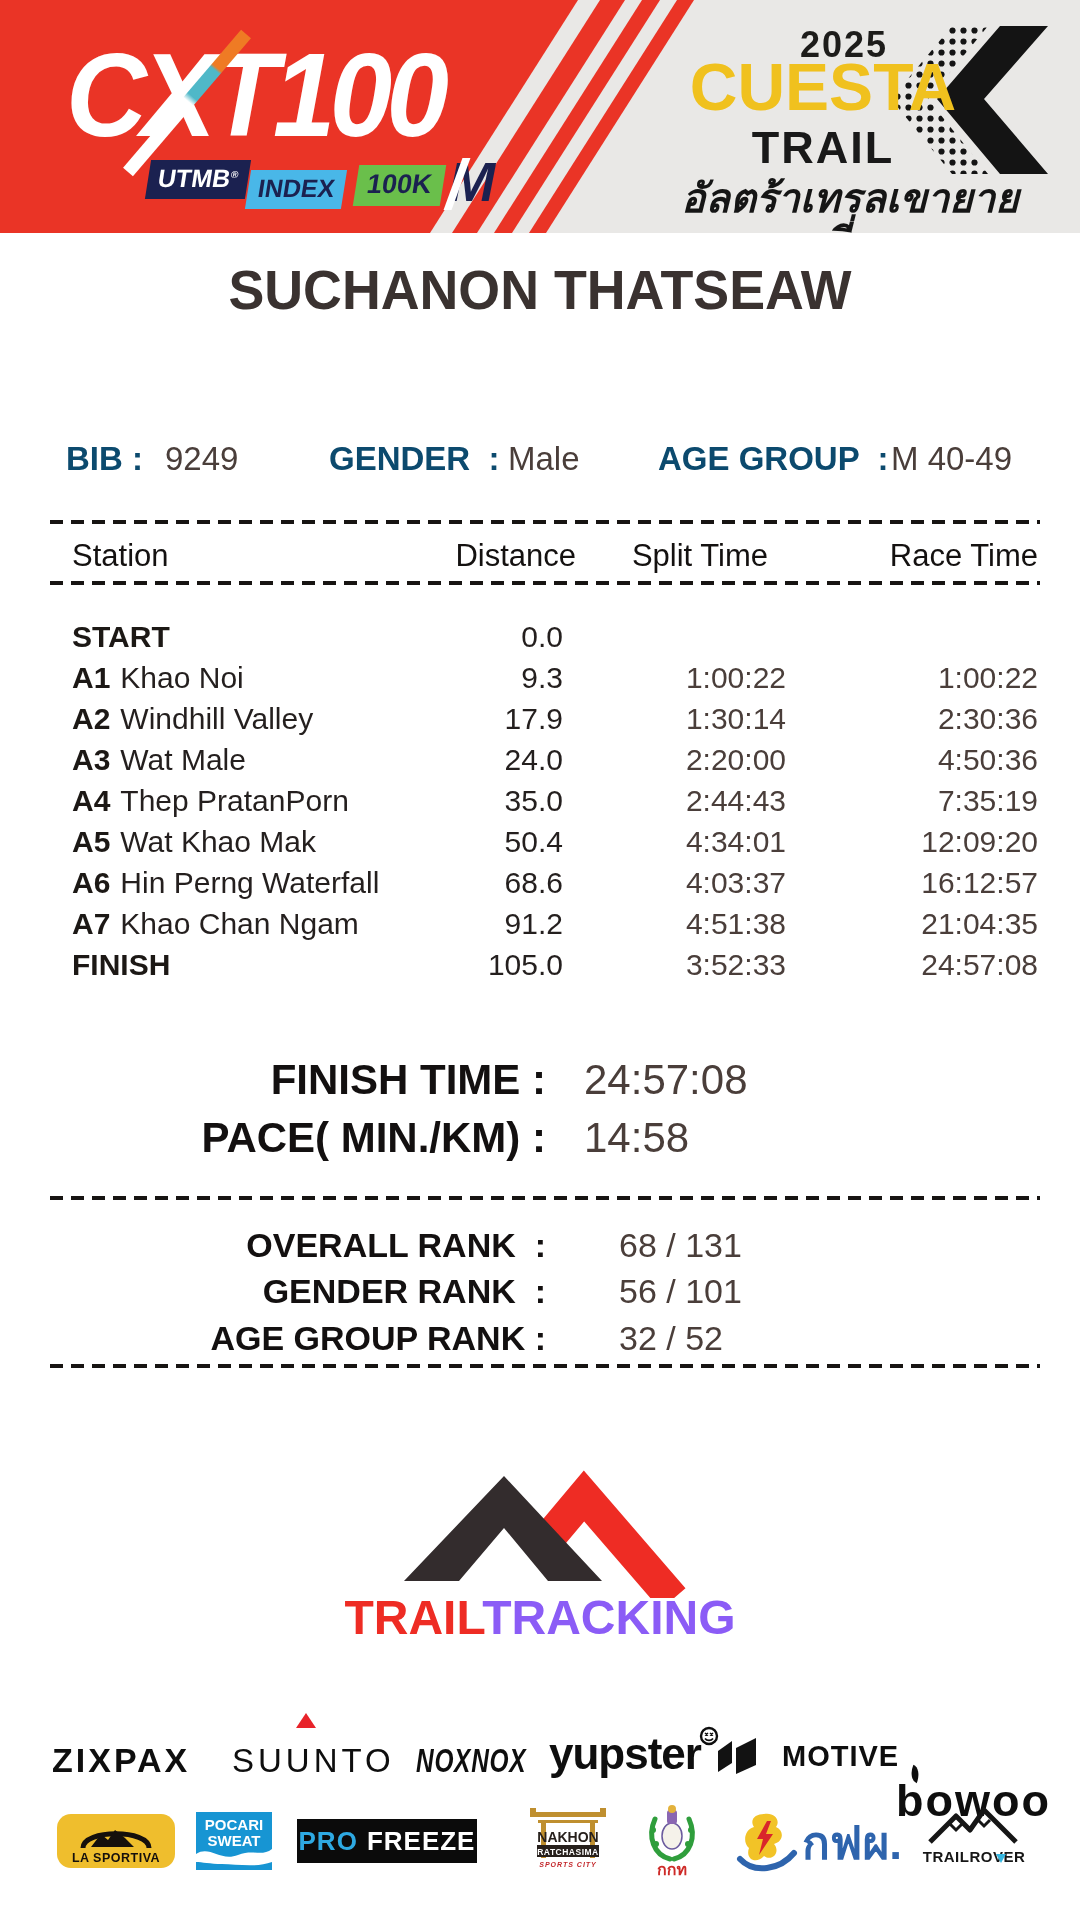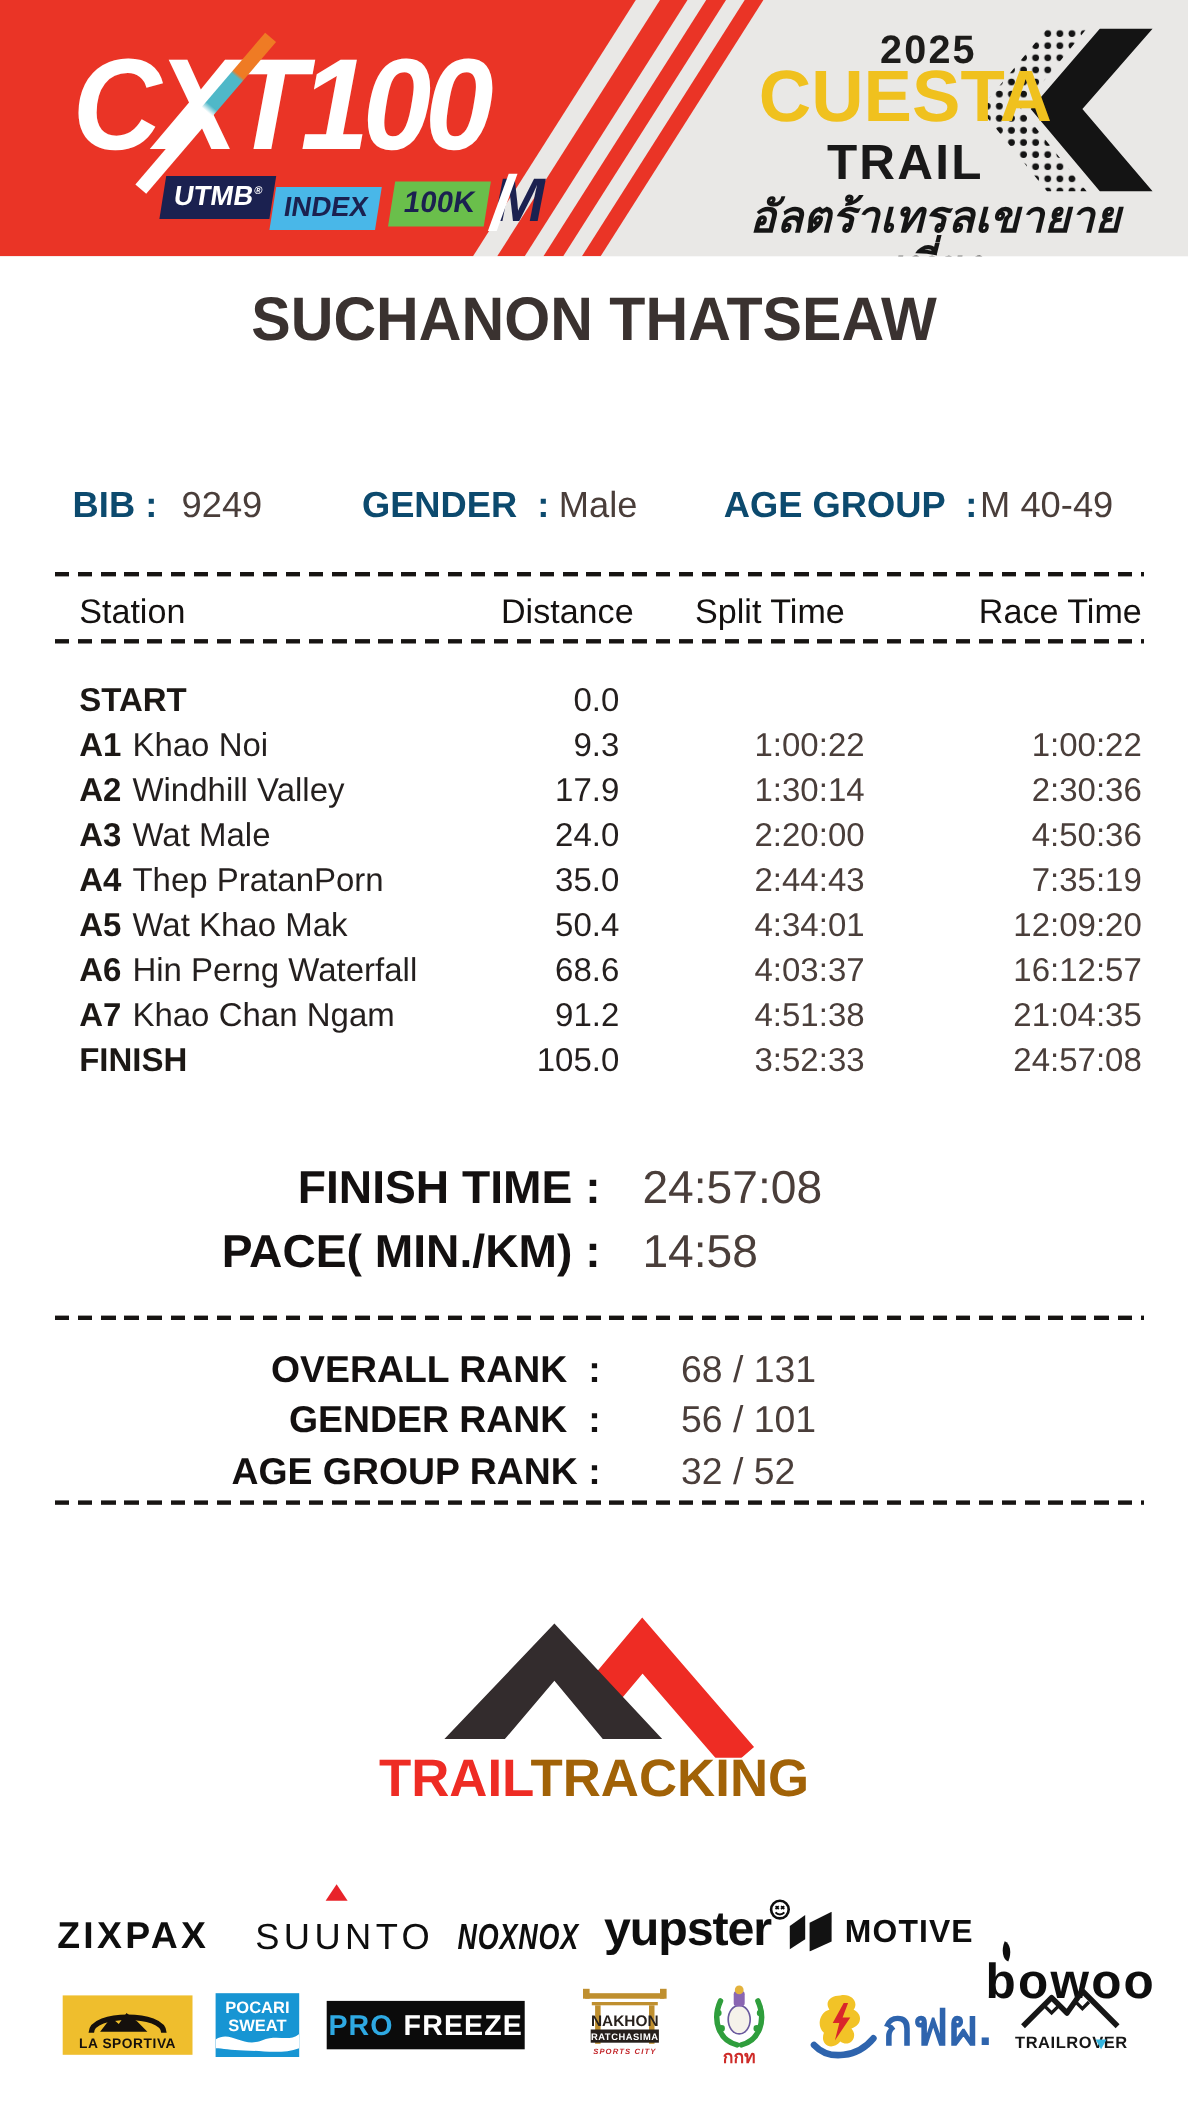"TRACKING" .brand-text .t2 { color: #a16207 -> #8b5cf6 }
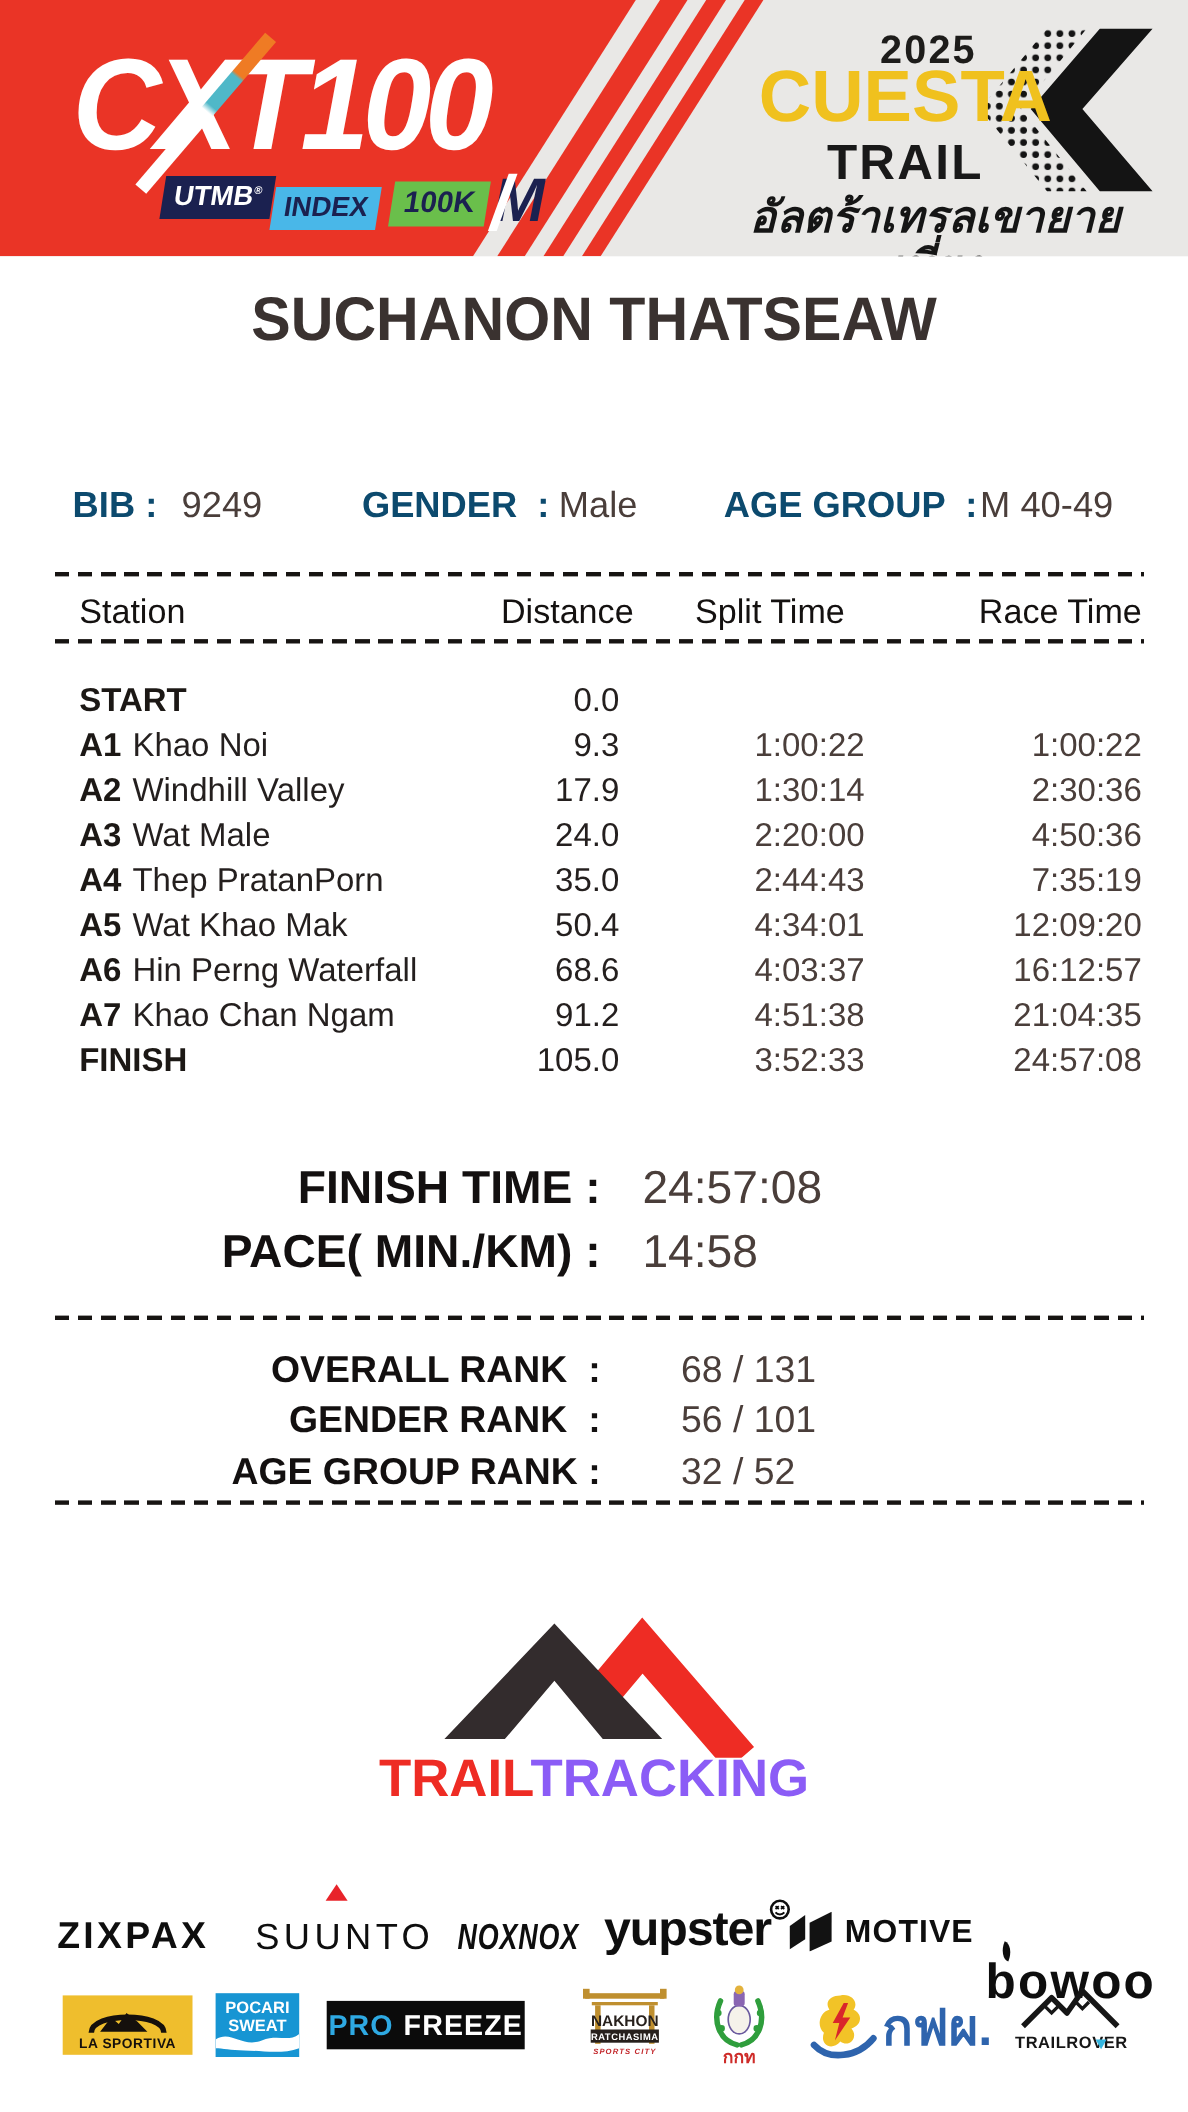"MOTIVE" .motive .mtxt { margin-left: 6px -> 20px }
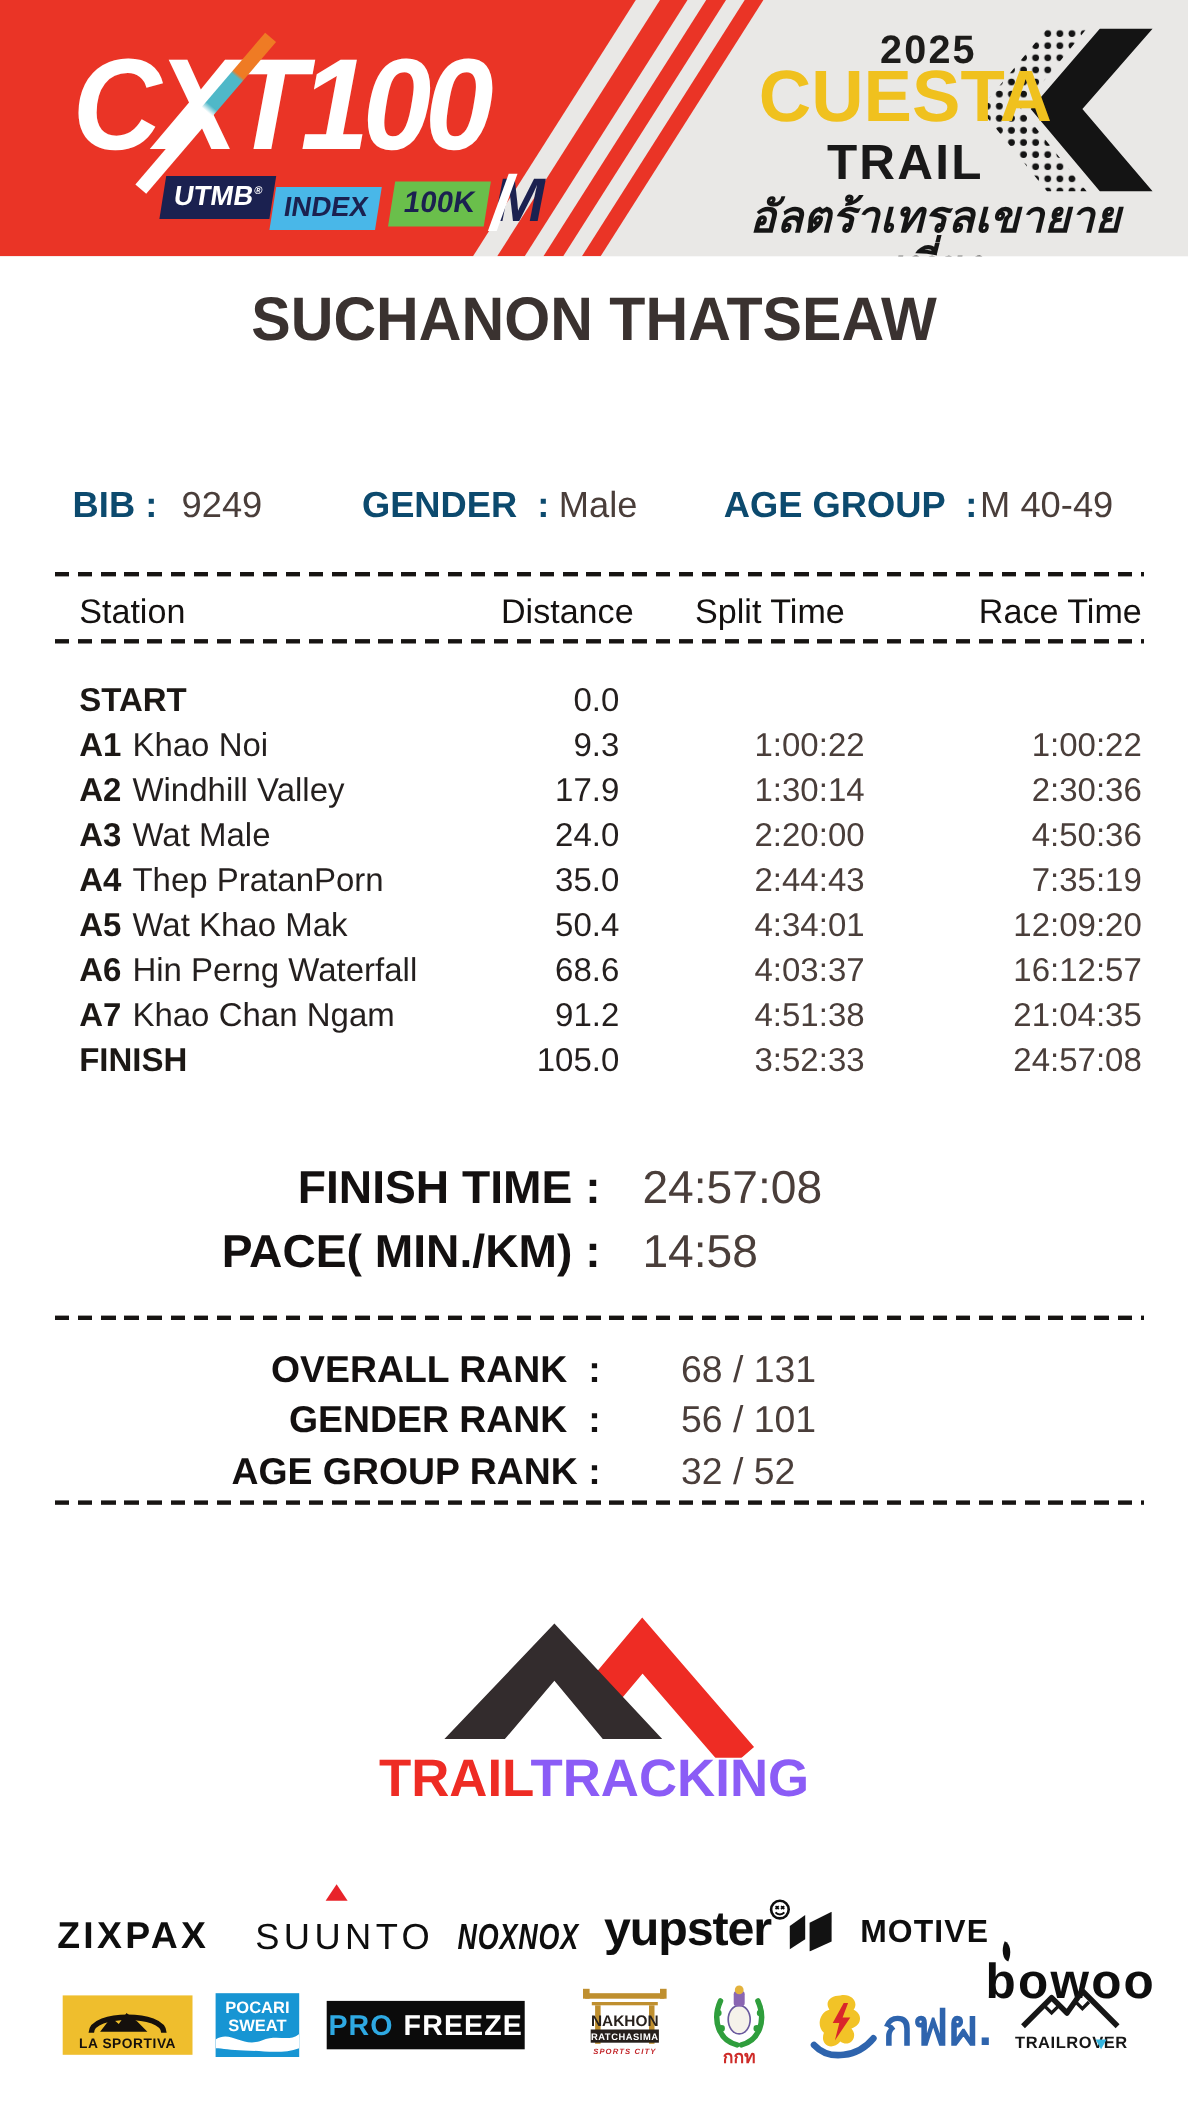"LA SPORTIVA" .lasportiva { border-radius: none -> 14px }
